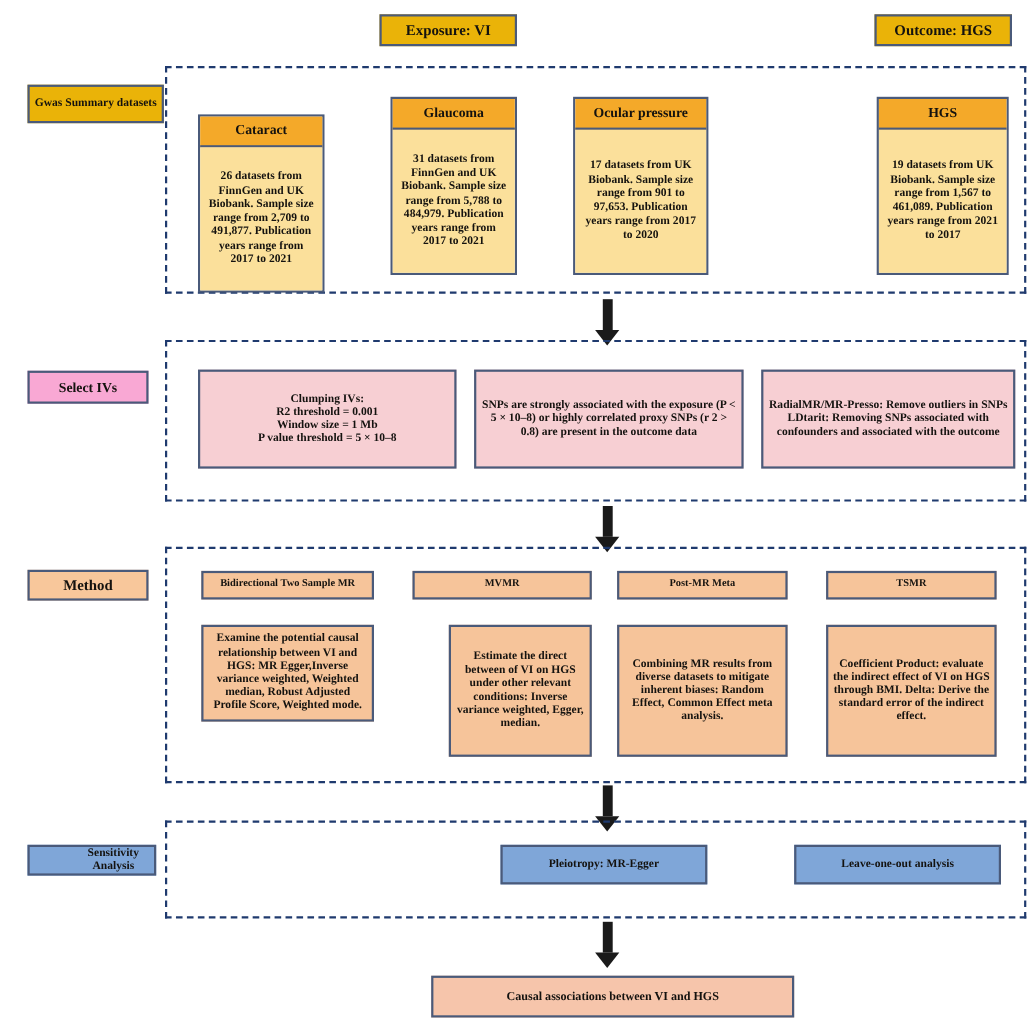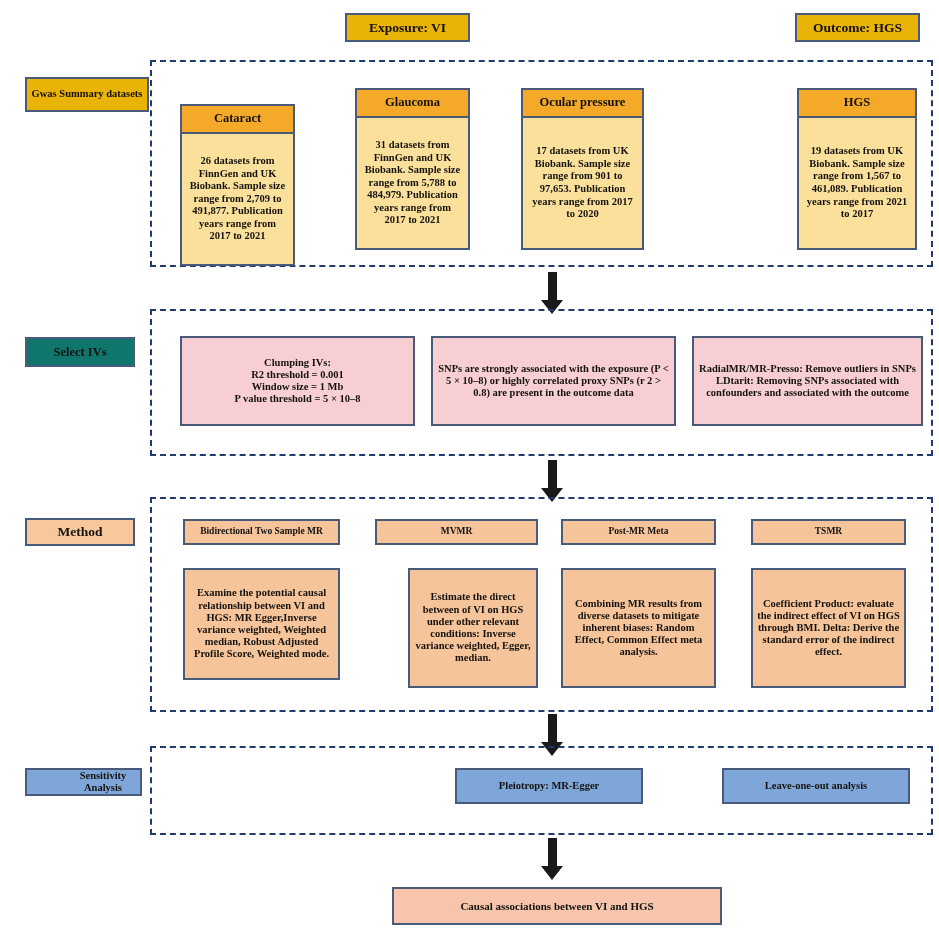"Select IVs" .pink { background: #0f766e -> #f9a8d4 }
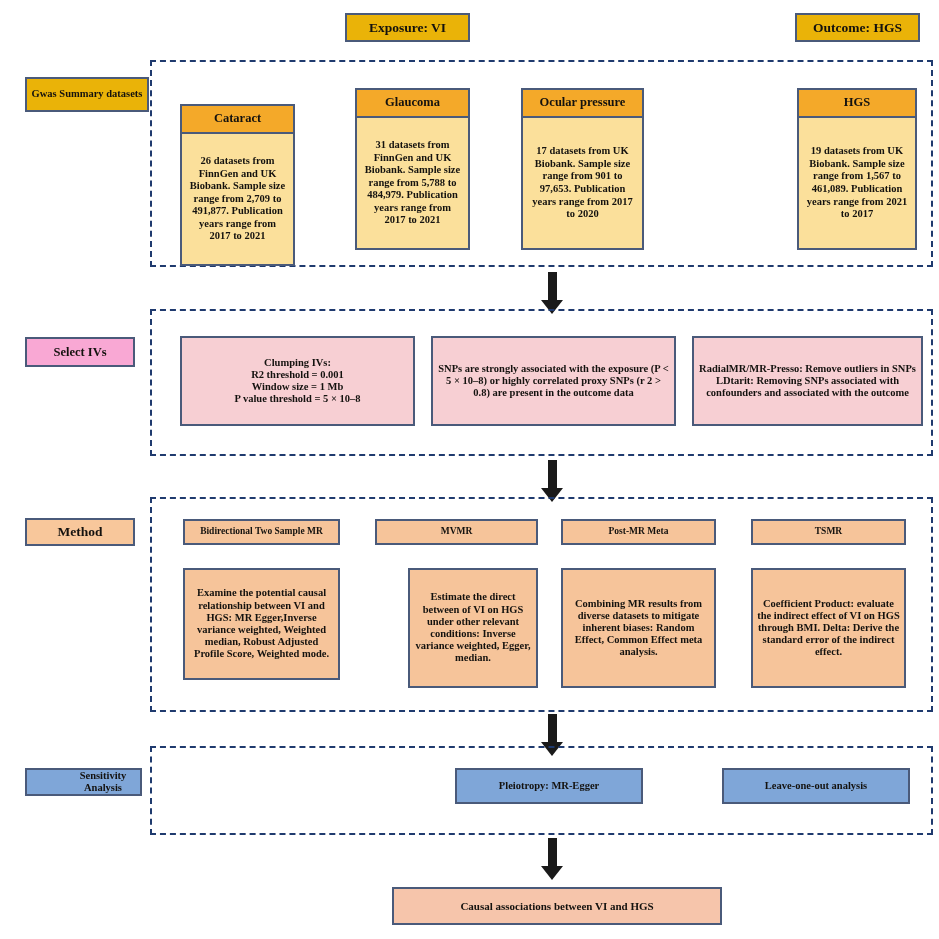"Examine the potential causal" div.box { height: 112px -> 88px }
